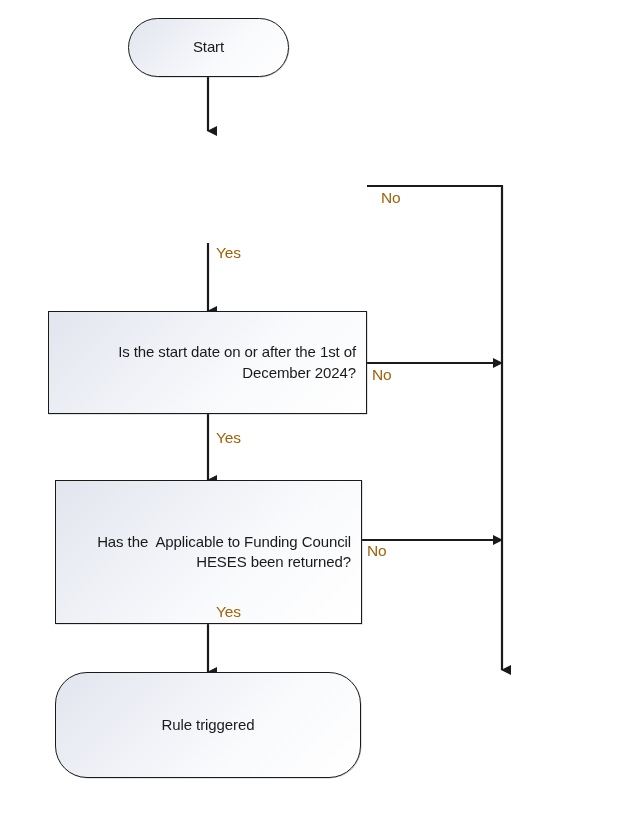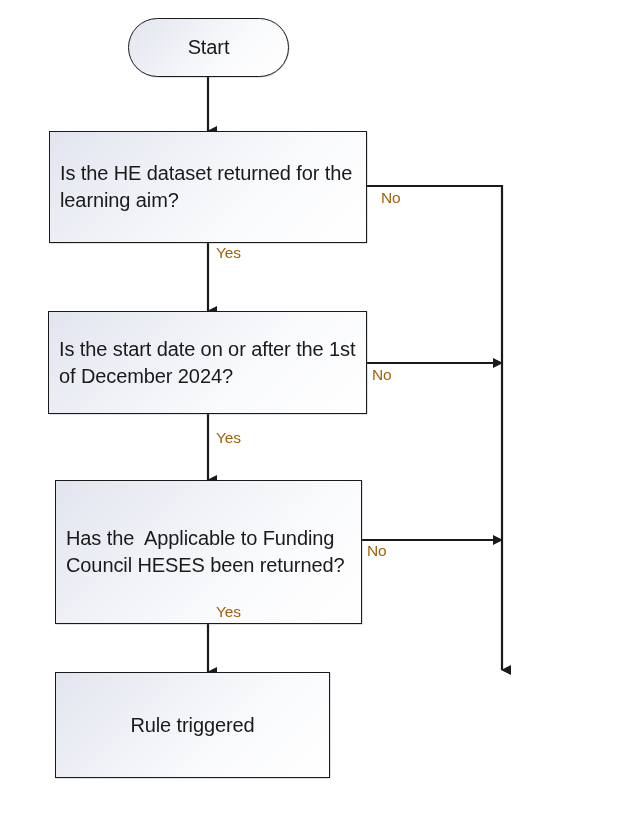"Start" .node { font-size: 20px -> 15px; text-align: left -> right }
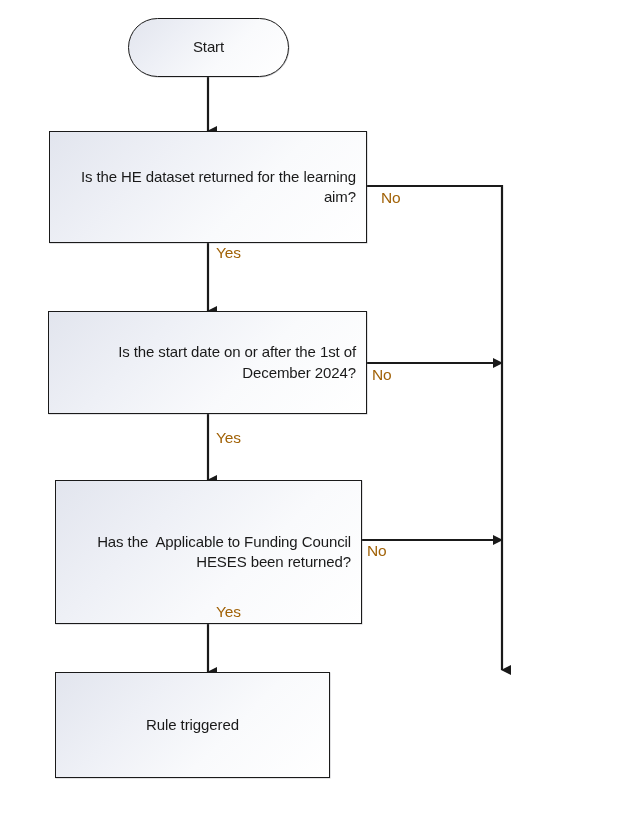"Is the HE dataset returned" div.node { html: <div> <span>Is the HE dataset returned for the learning aim?</span> </div> -> none }
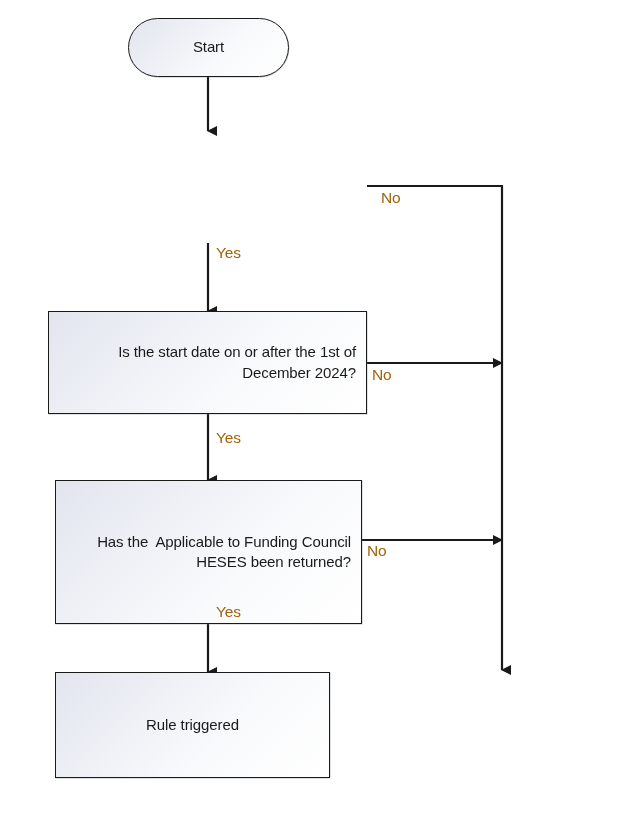"Rule triggered" div.node { border-radius: none -> 32px; width: 275px -> 306px }
